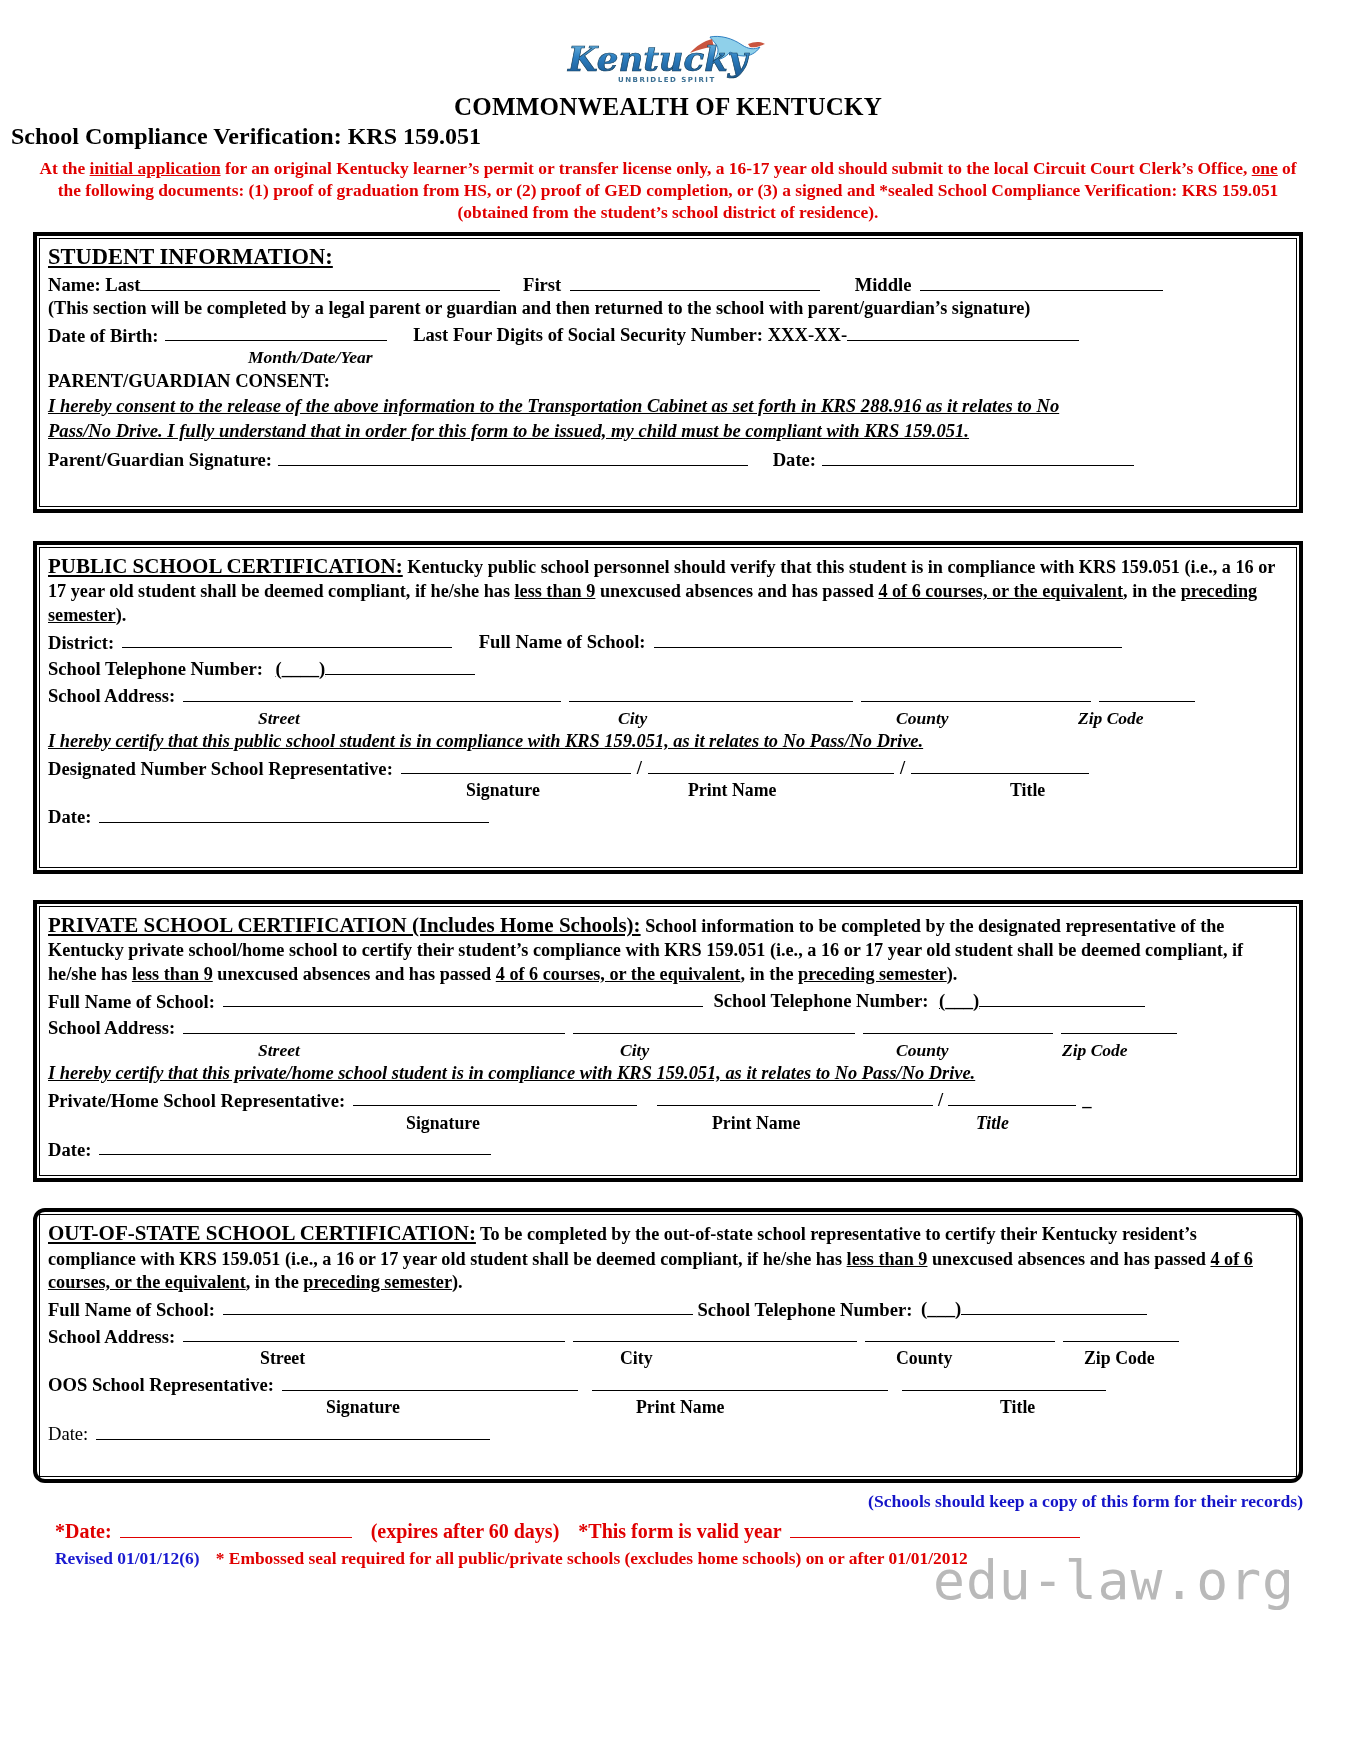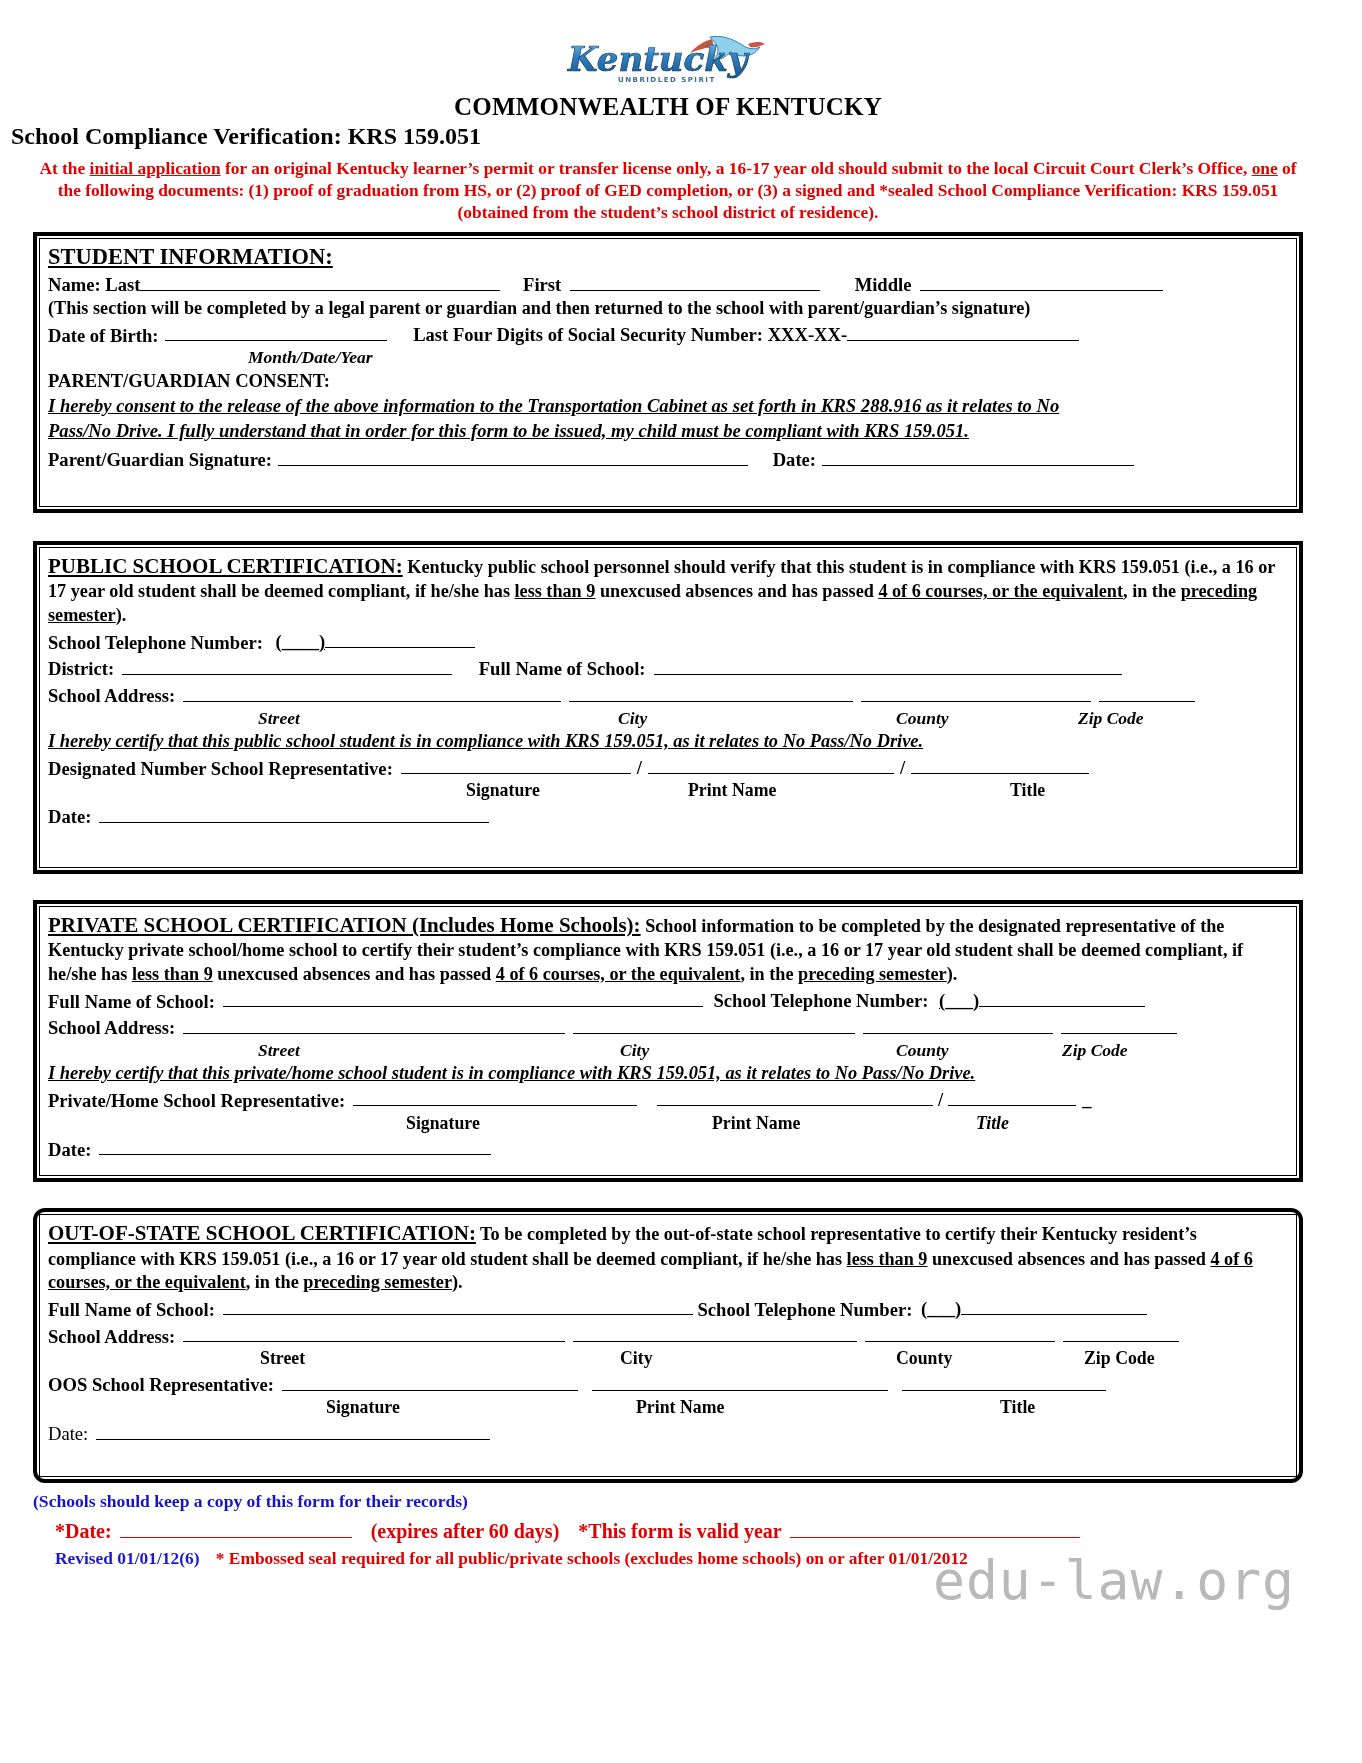"School Telephone Number: (____)" div.line-row { order: before "District: Full Name of School:" -> after "District: Full Name of School:" }
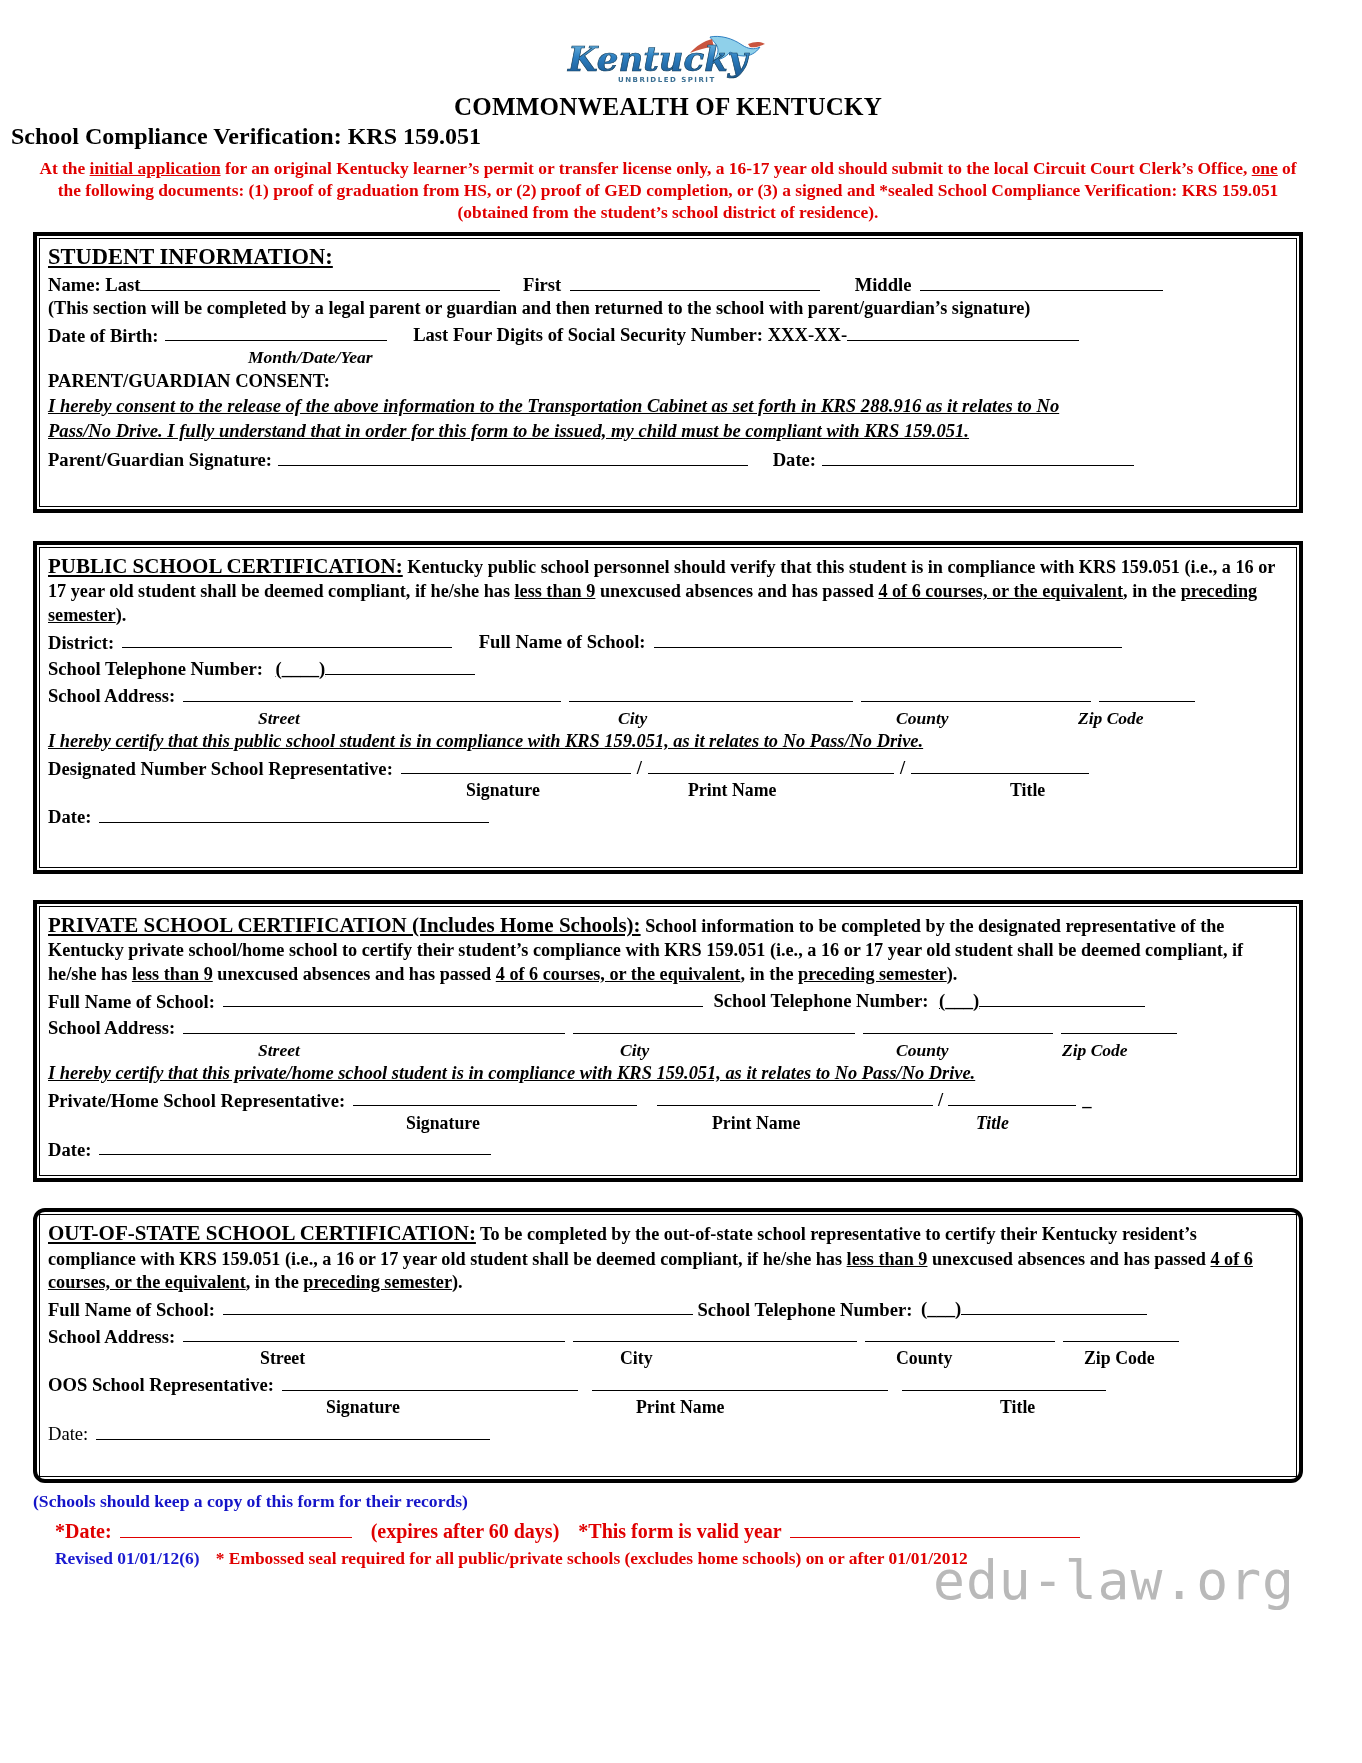"(Schools should keep a copy" .f-blue { text-align: left -> right }
